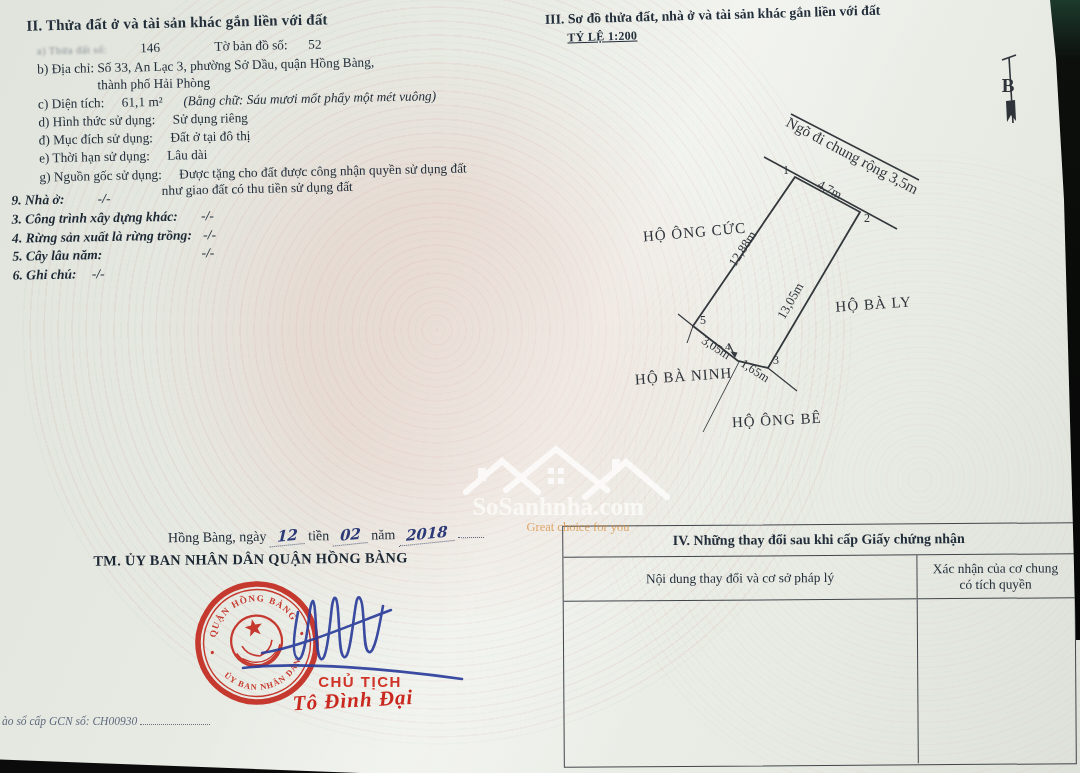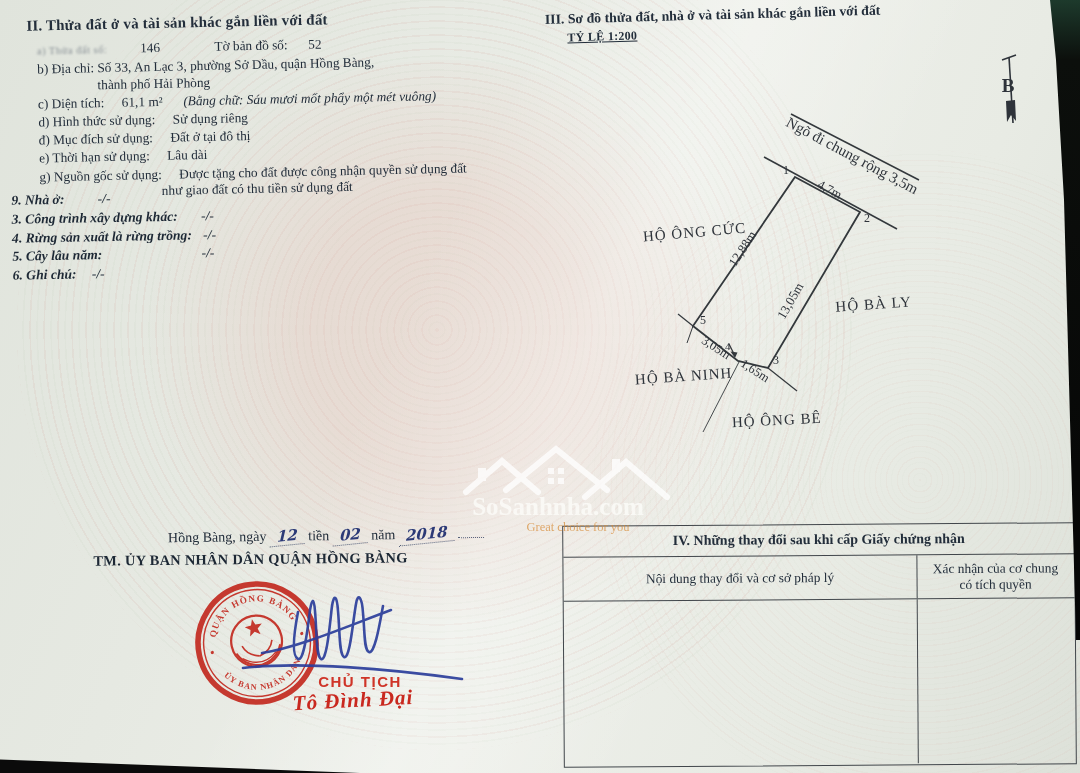"ào sổ cấp GCN số:" div.abs { html: none -> <div> <span>ào sổ cấp GCN số: CH00930</span> <span></span> </div> }
